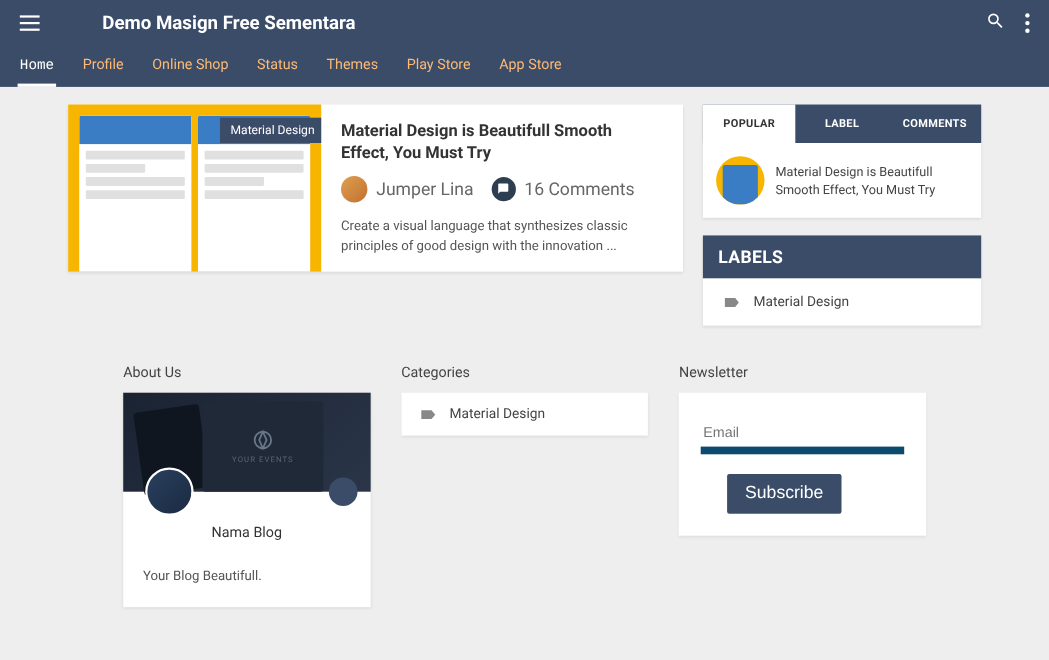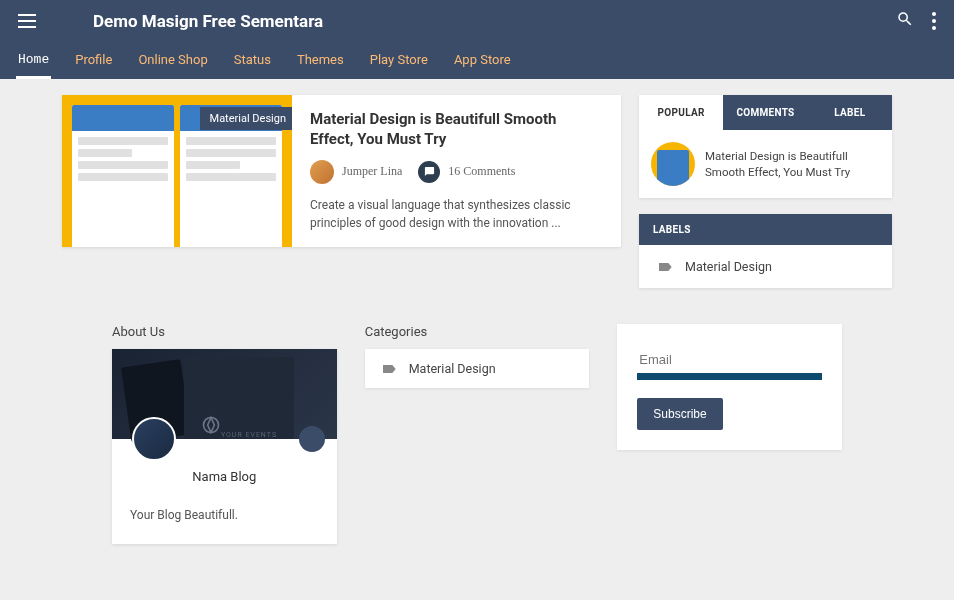"COMMENTS" div.tab { order: before "LABEL" -> after "LABEL" }
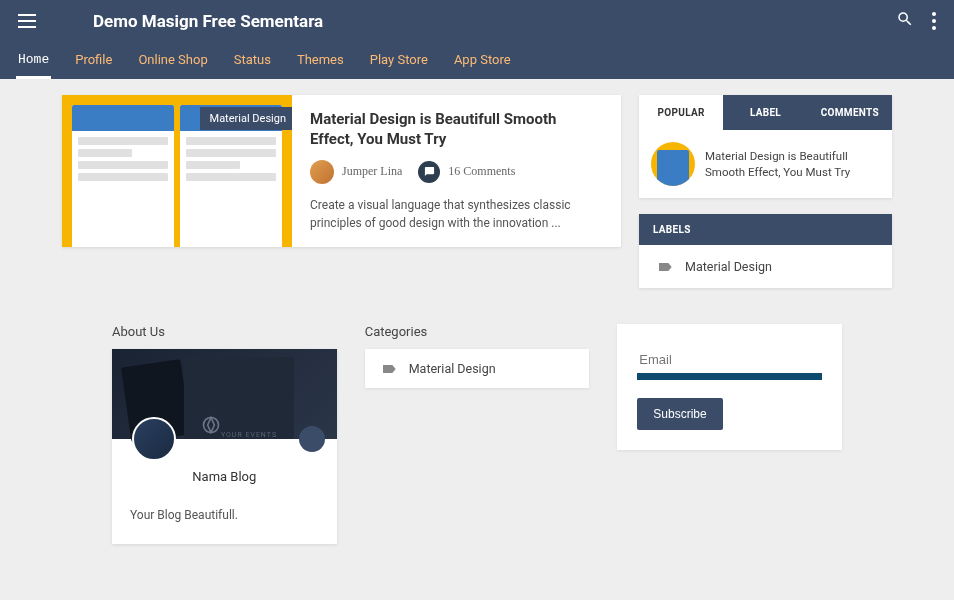"Jumper Lina" .post-meta { font-family: Liberation Serif, serif -> none; font-size: 12px -> 16px }
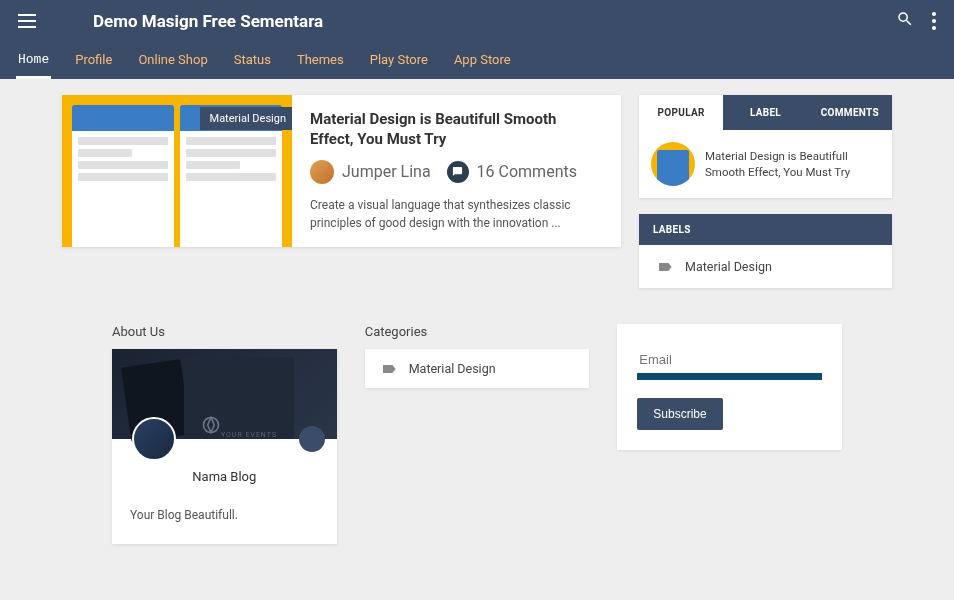"LABELS" .widget-header { font-size: 10px -> 16px }
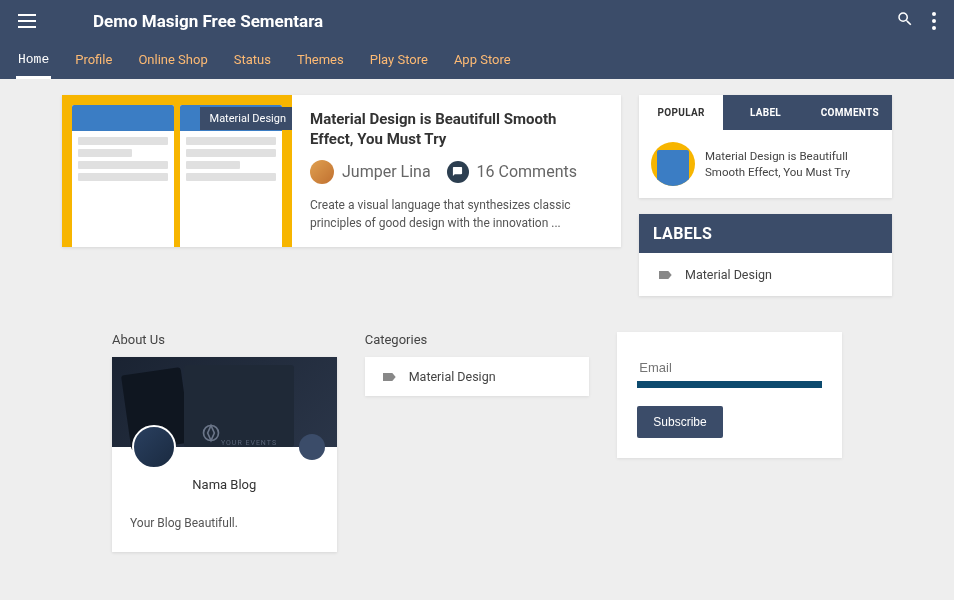"Newsletter" div.fw-title { html: none -> <div>Newsletter</div> }
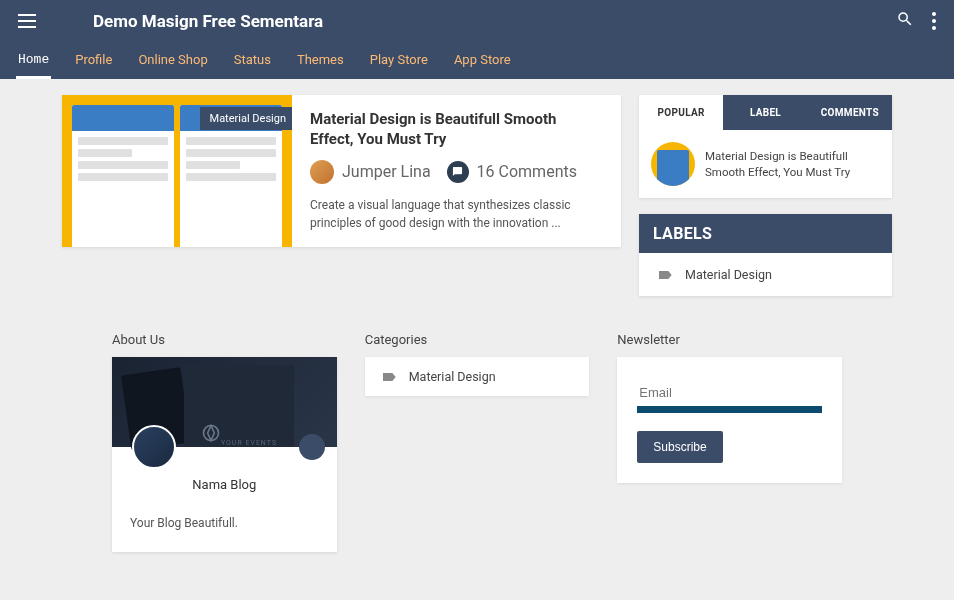"YOUR EVENTS" .about-banner-card { align-items: flex-end -> center; flex-direction: row -> column }
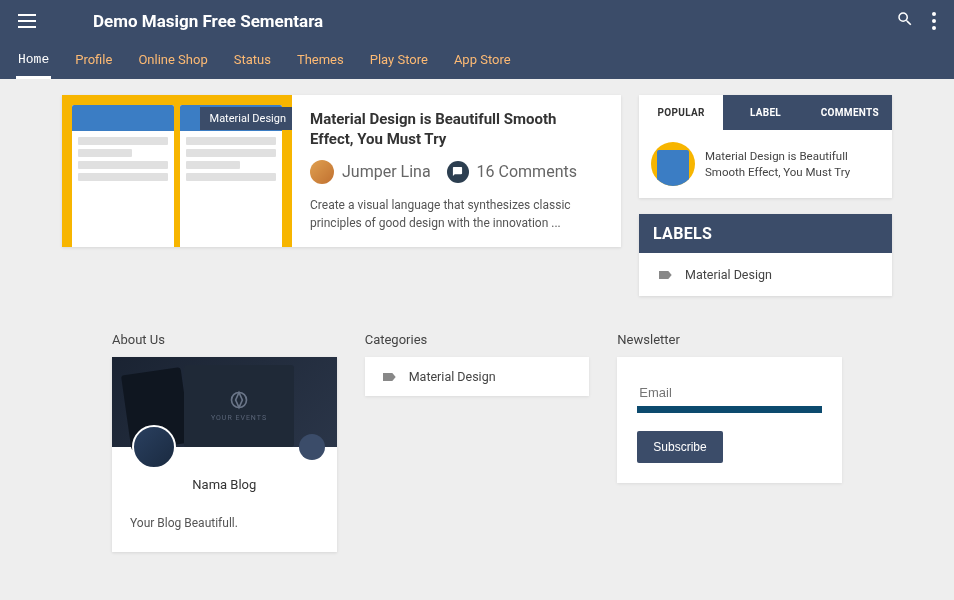"Subscribe" .news-btn { font-size: 12px -> 16px; margin-left: none -> 24px }
